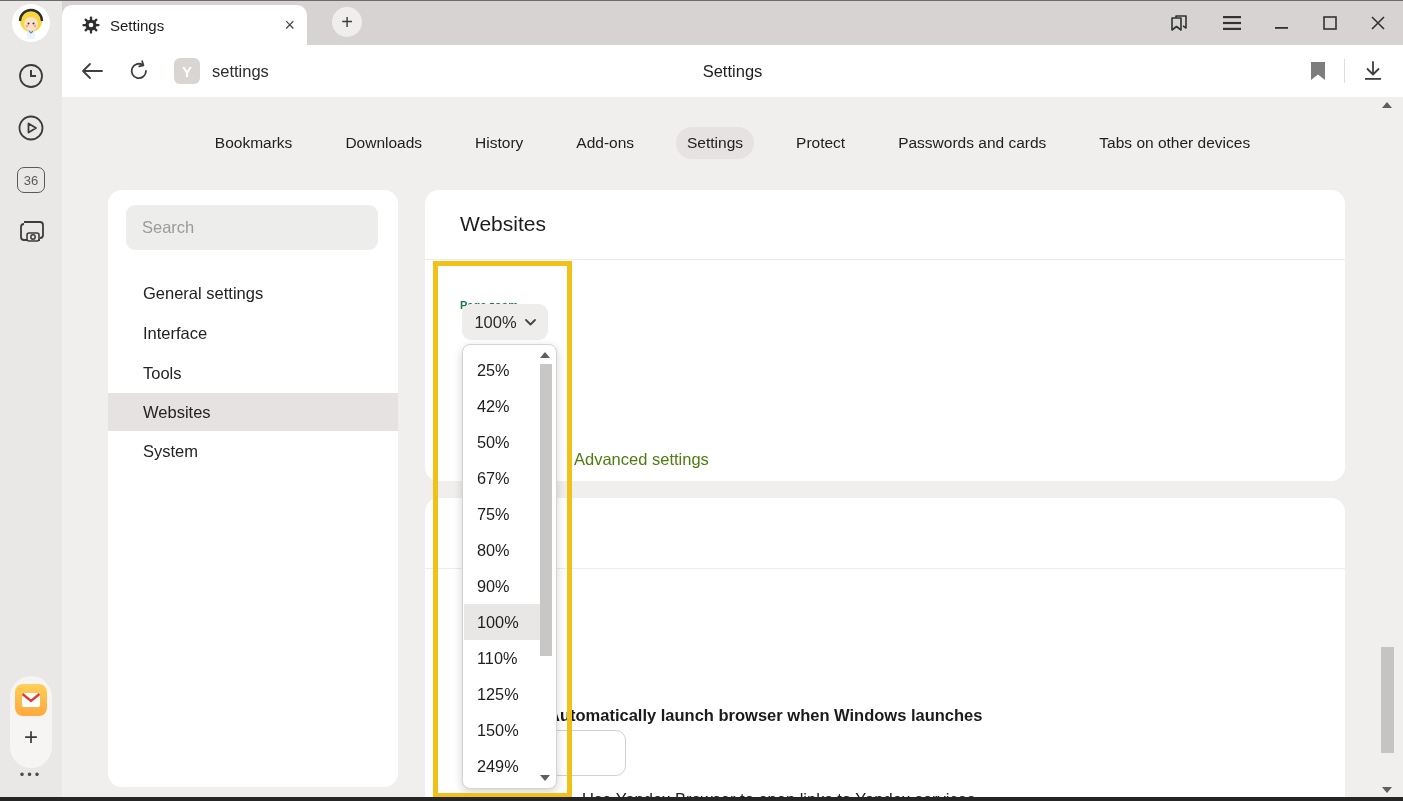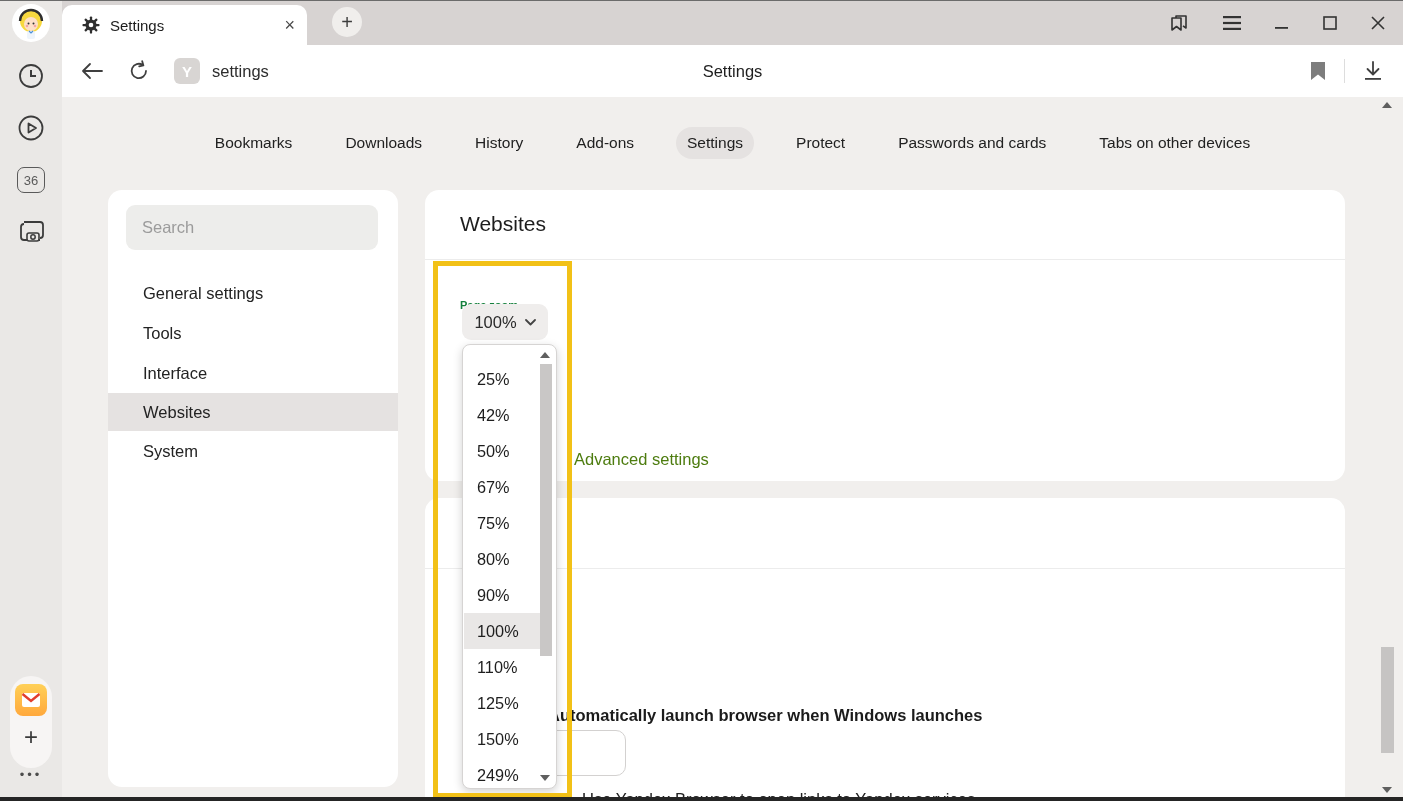"Tools" div.menu-item { order: before "Interface" -> after "Interface" }
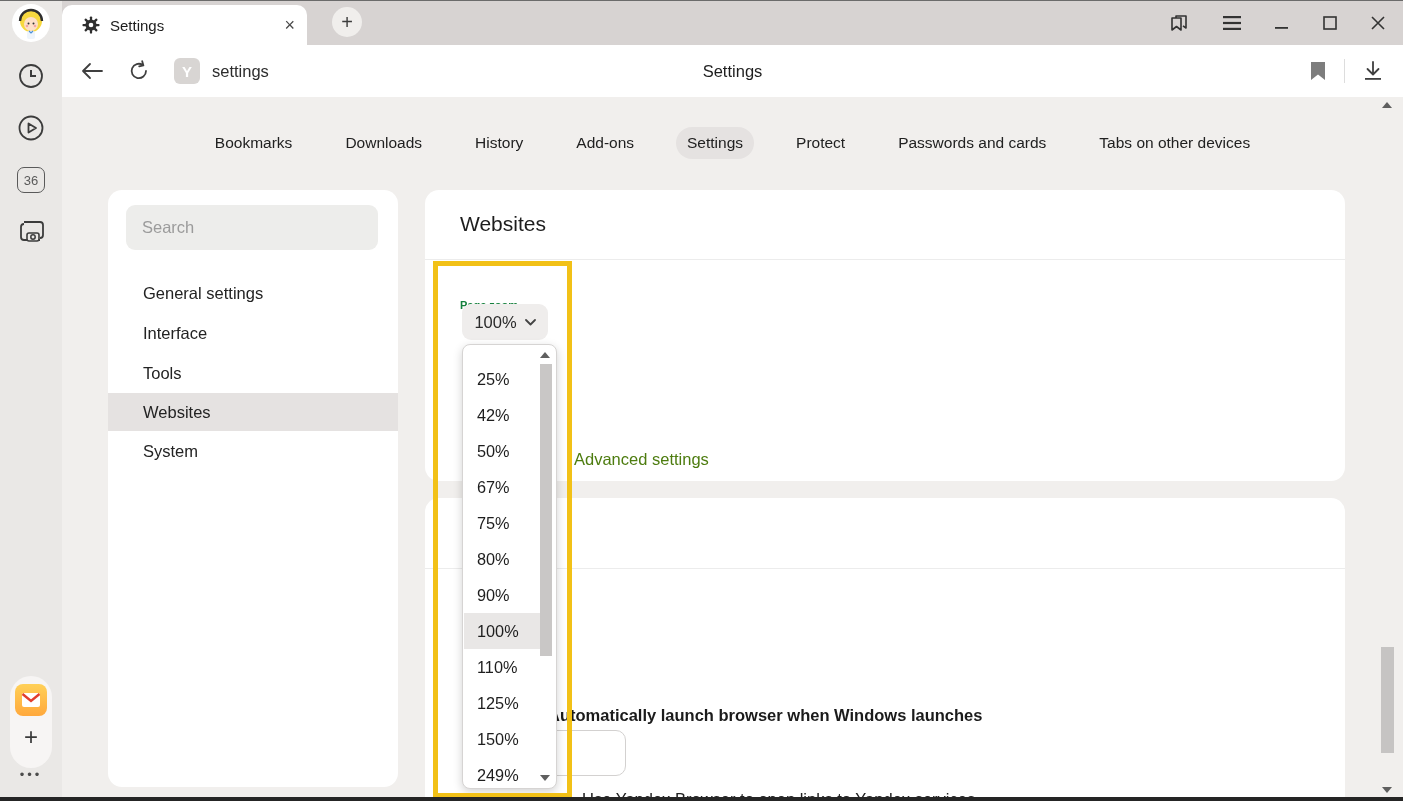"25%" .dd-items { top: 16px -> 7px }
